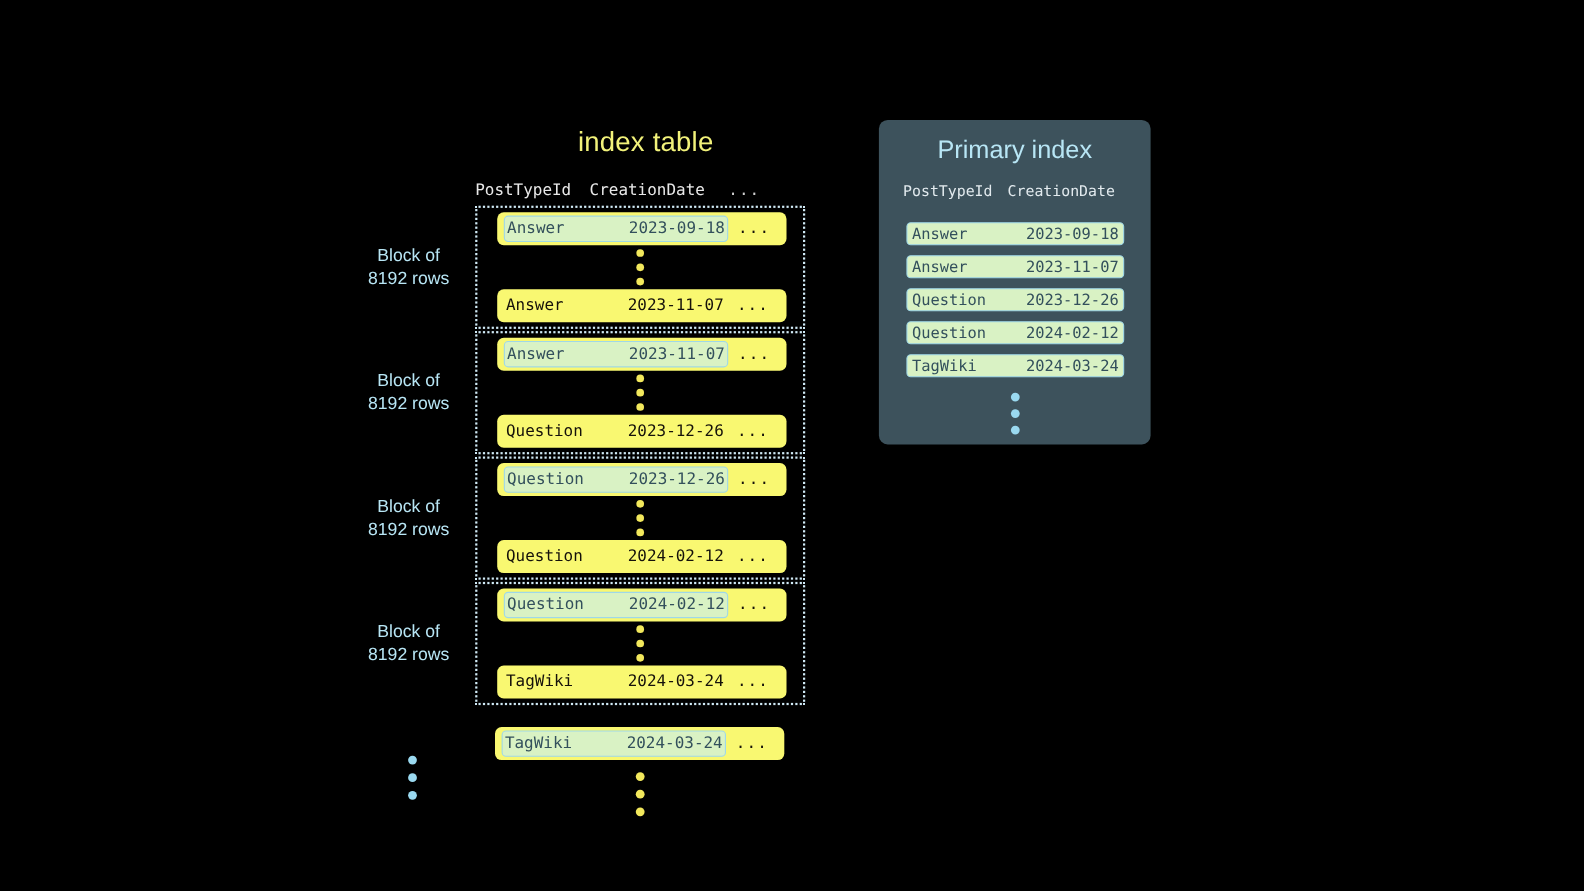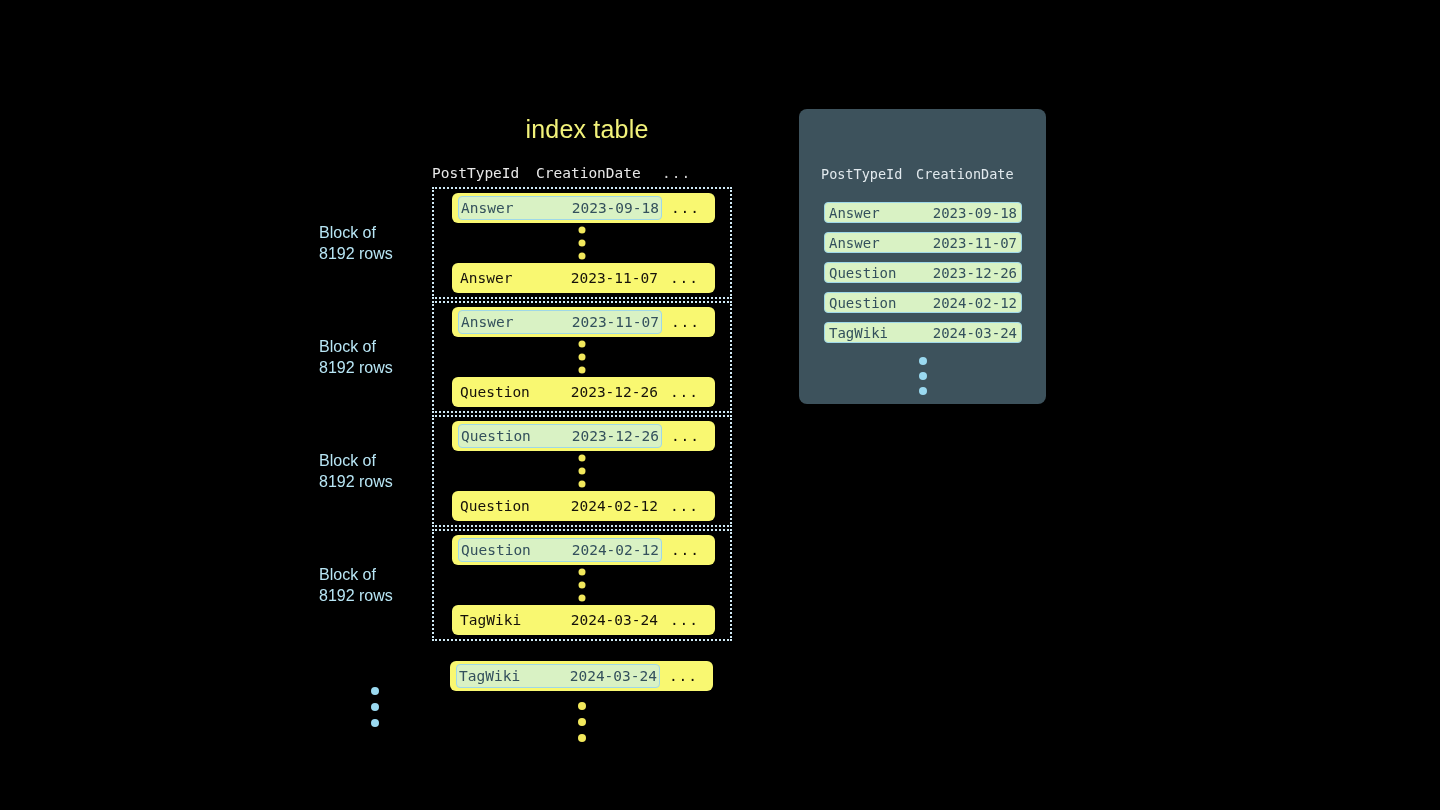"Primary index" div.pi-title { html: none -> <div>Primary index</div> }
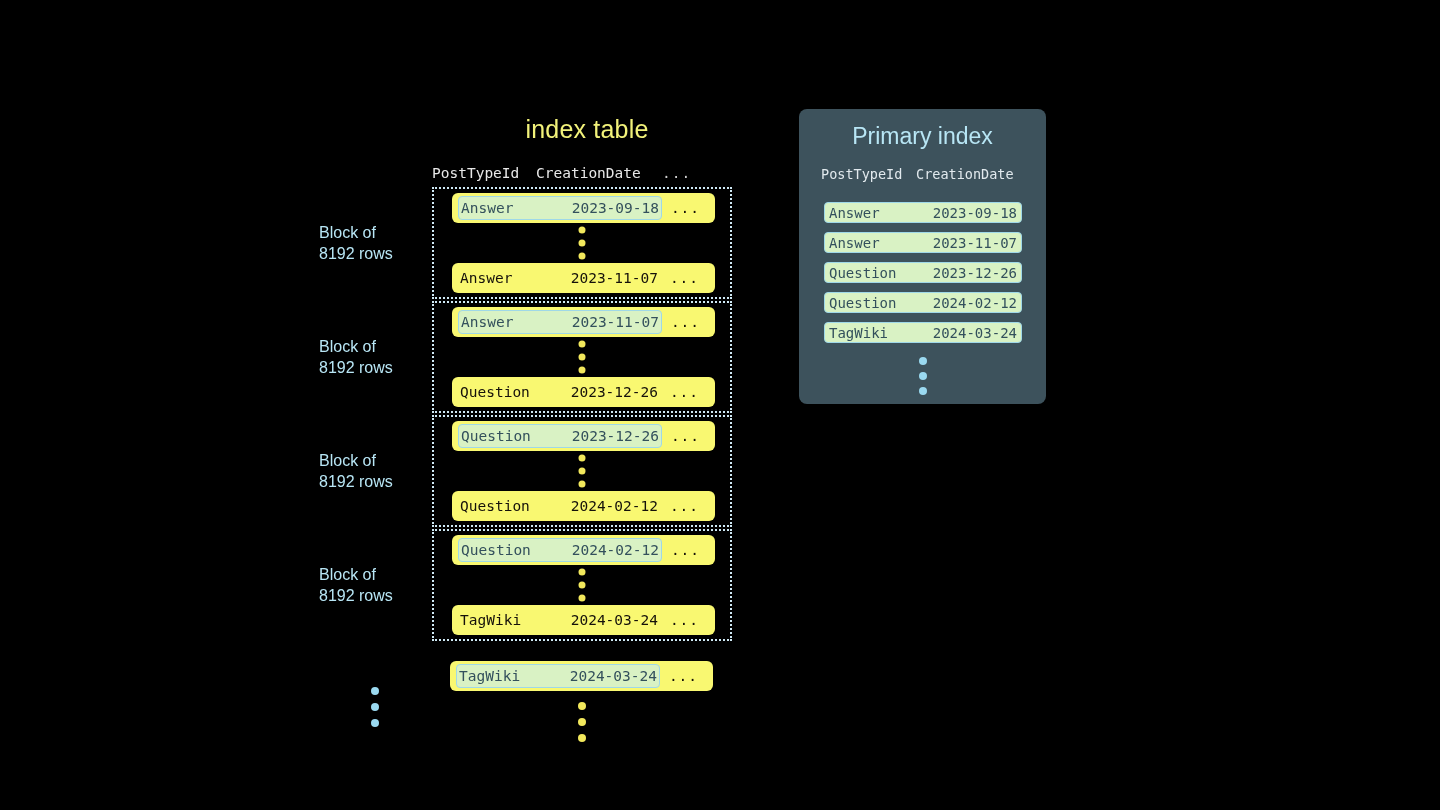"Block of" .block-label { text-align: none -> center }
